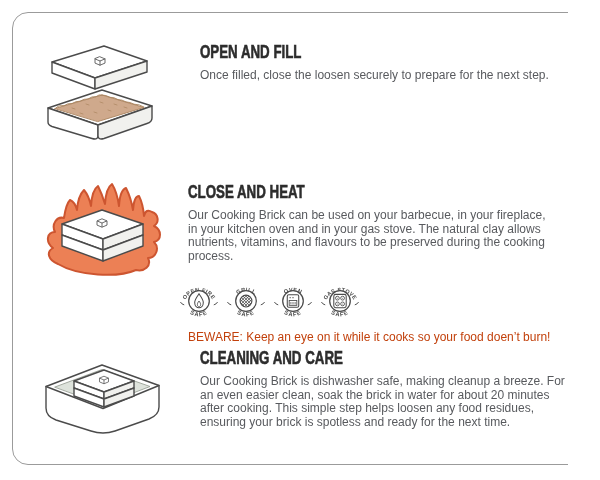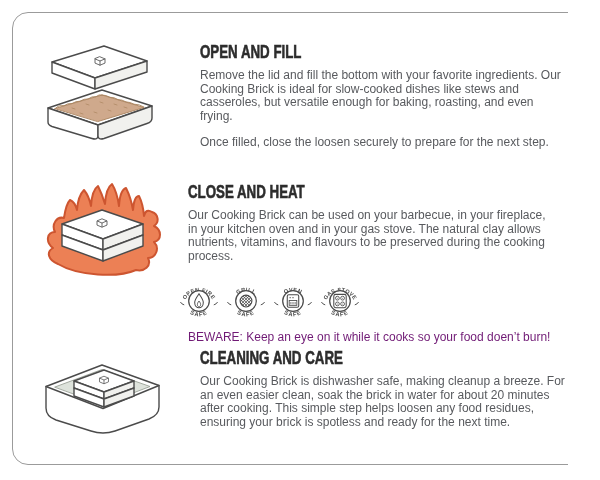"Remove the lid and fill" p.sec-body { html: <p>Remove the lid and fill the bottom with your favorite ingredients. Our Cooking Brick is ideal for slow-cooked dishes like stews and casseroles, but versatile enough for baking, roasting, and even frying.</p> -> none }
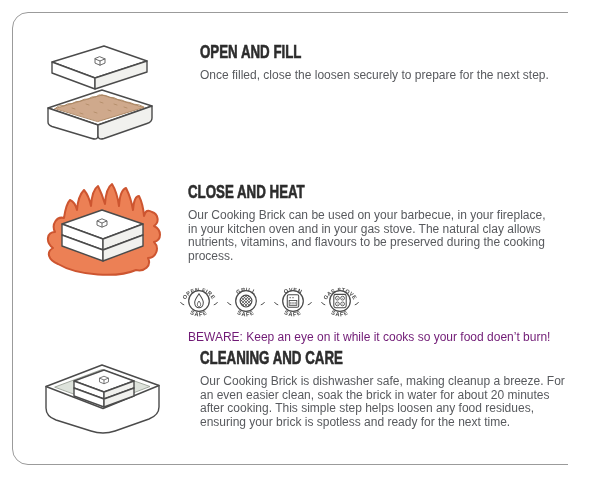"BEWARE: Keep an eye on" .warning { color: #701a75 -> #c2410c }
